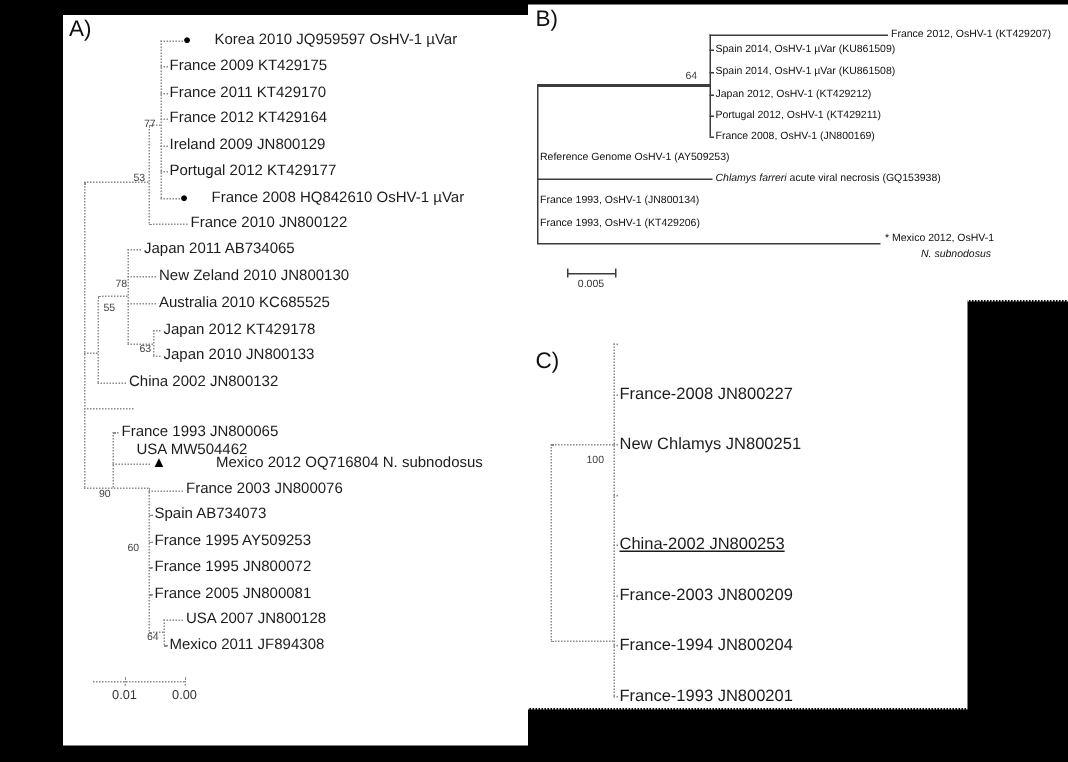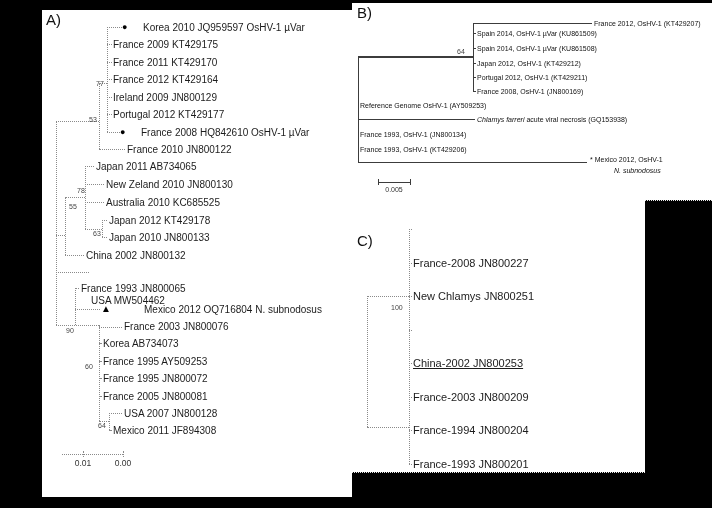"Korea AB734073" div.lbl { text: Korea -> Spain }
